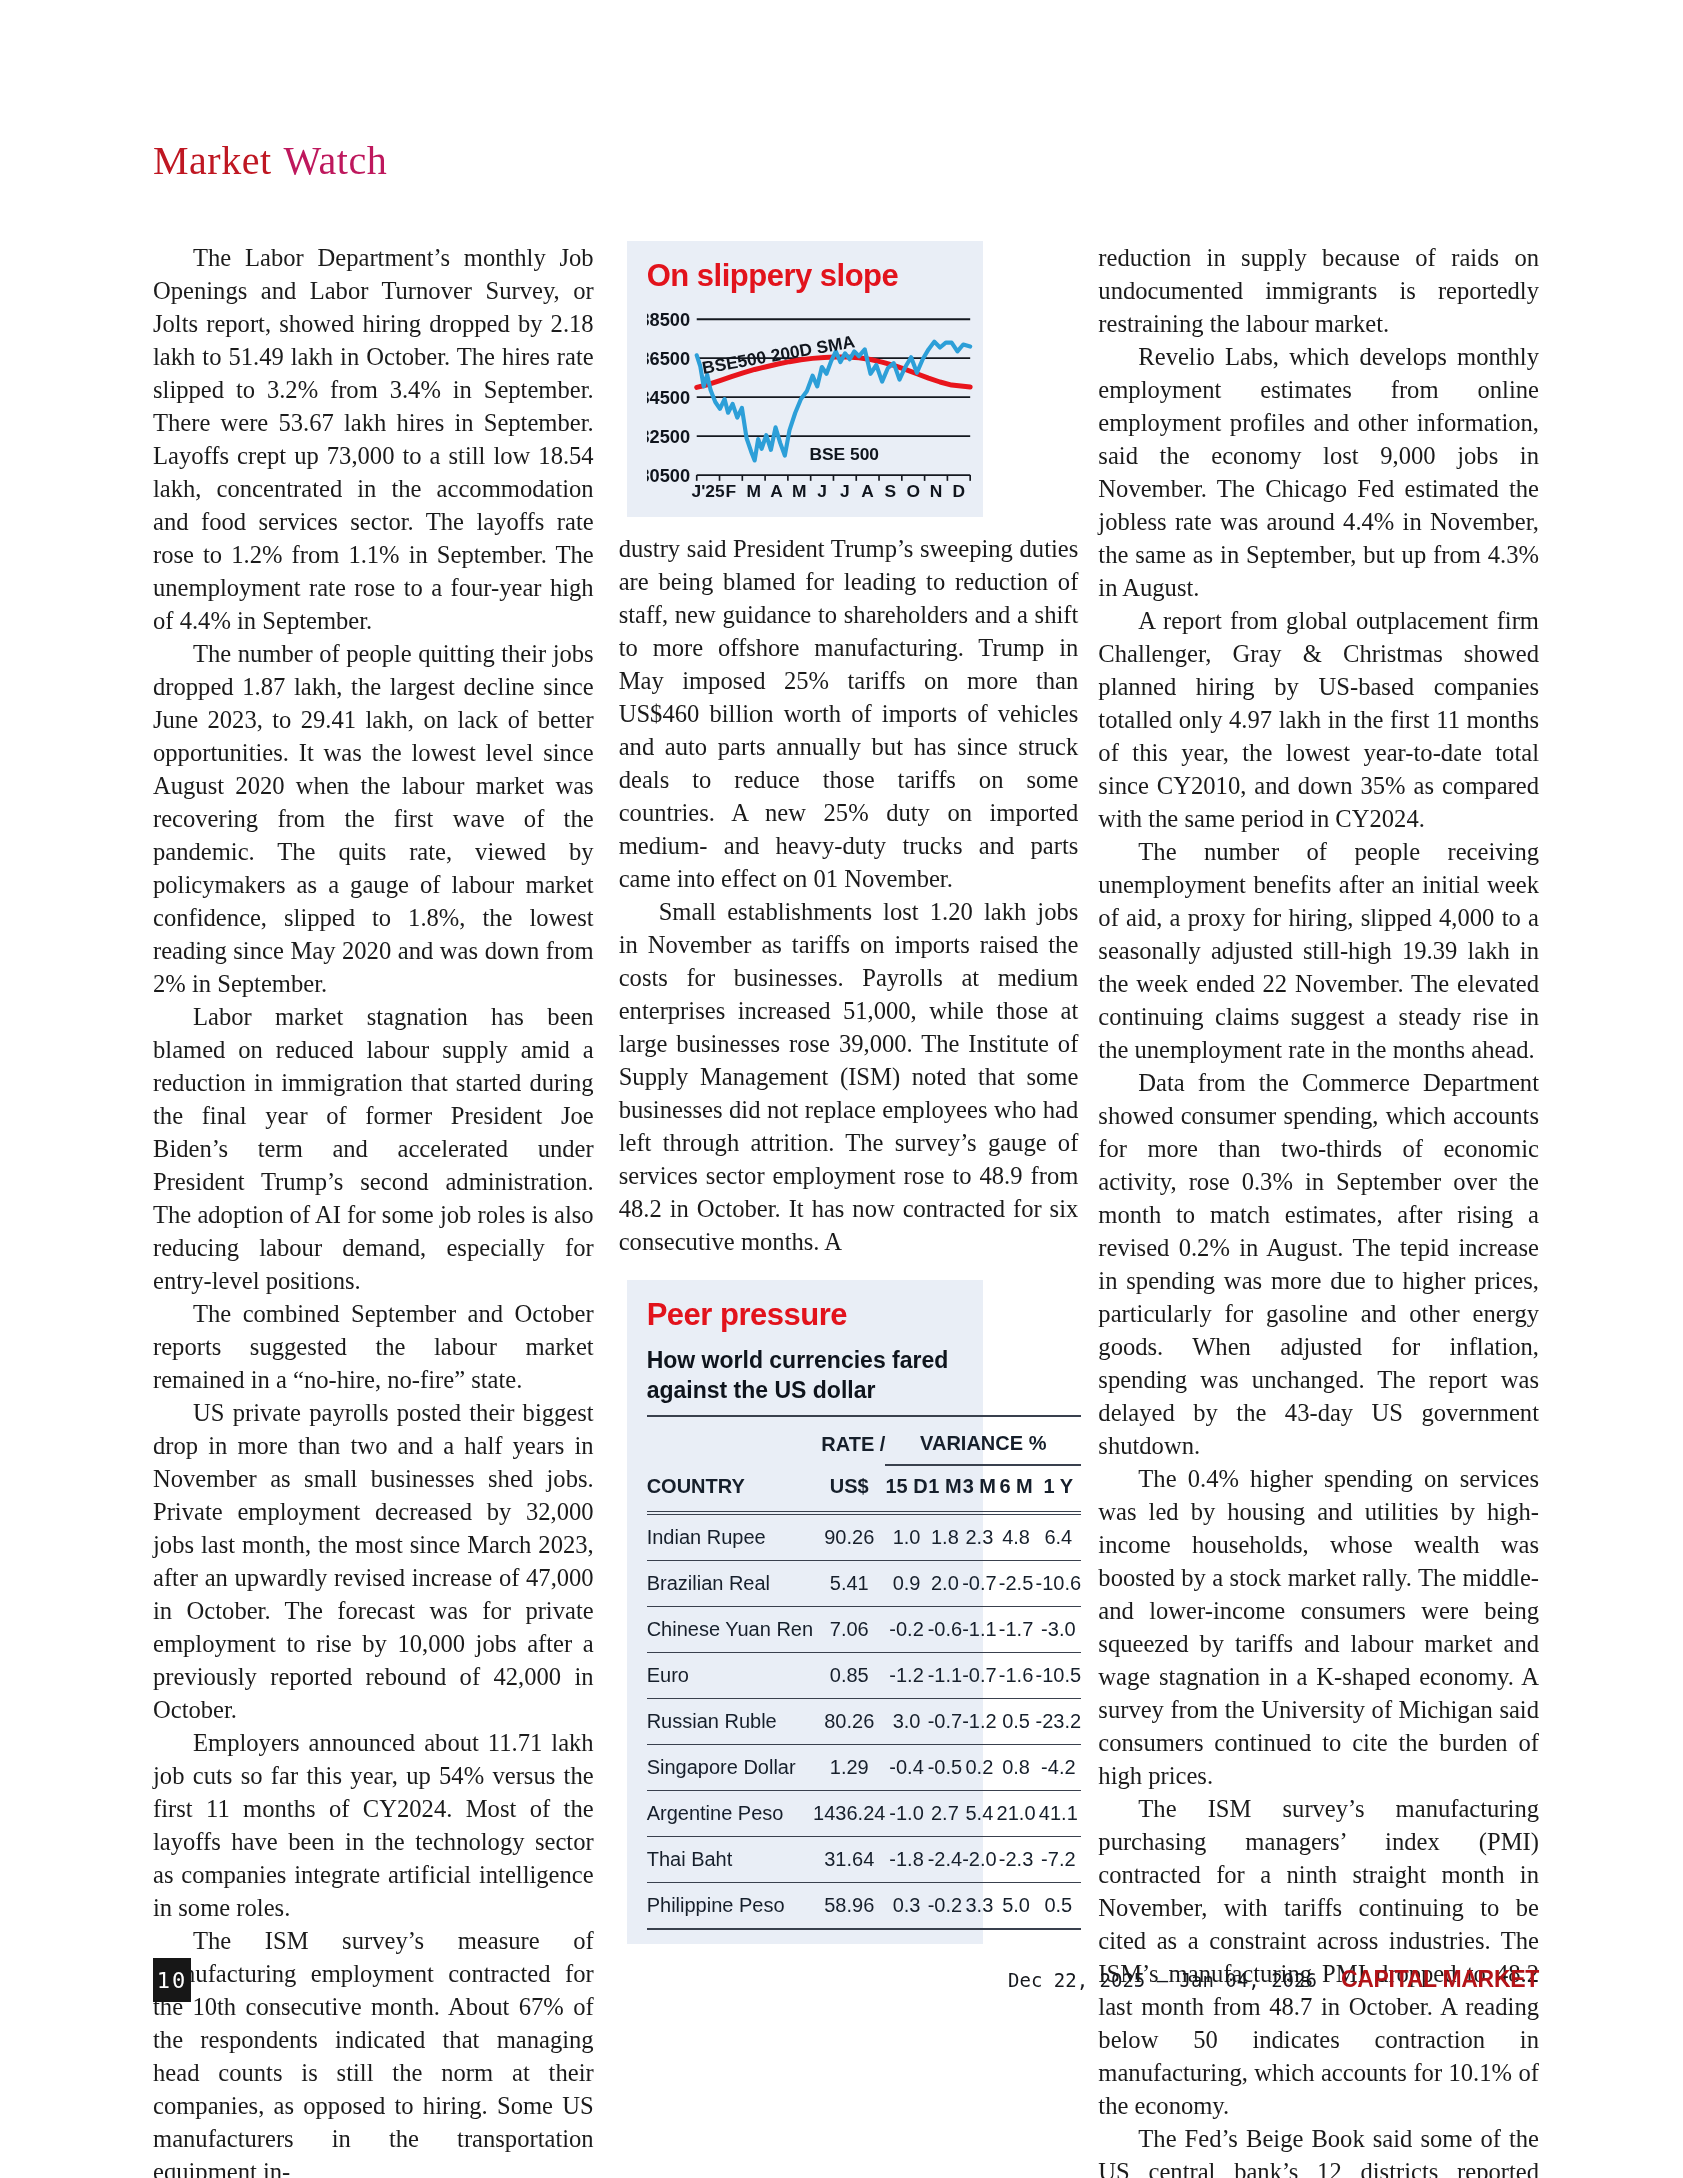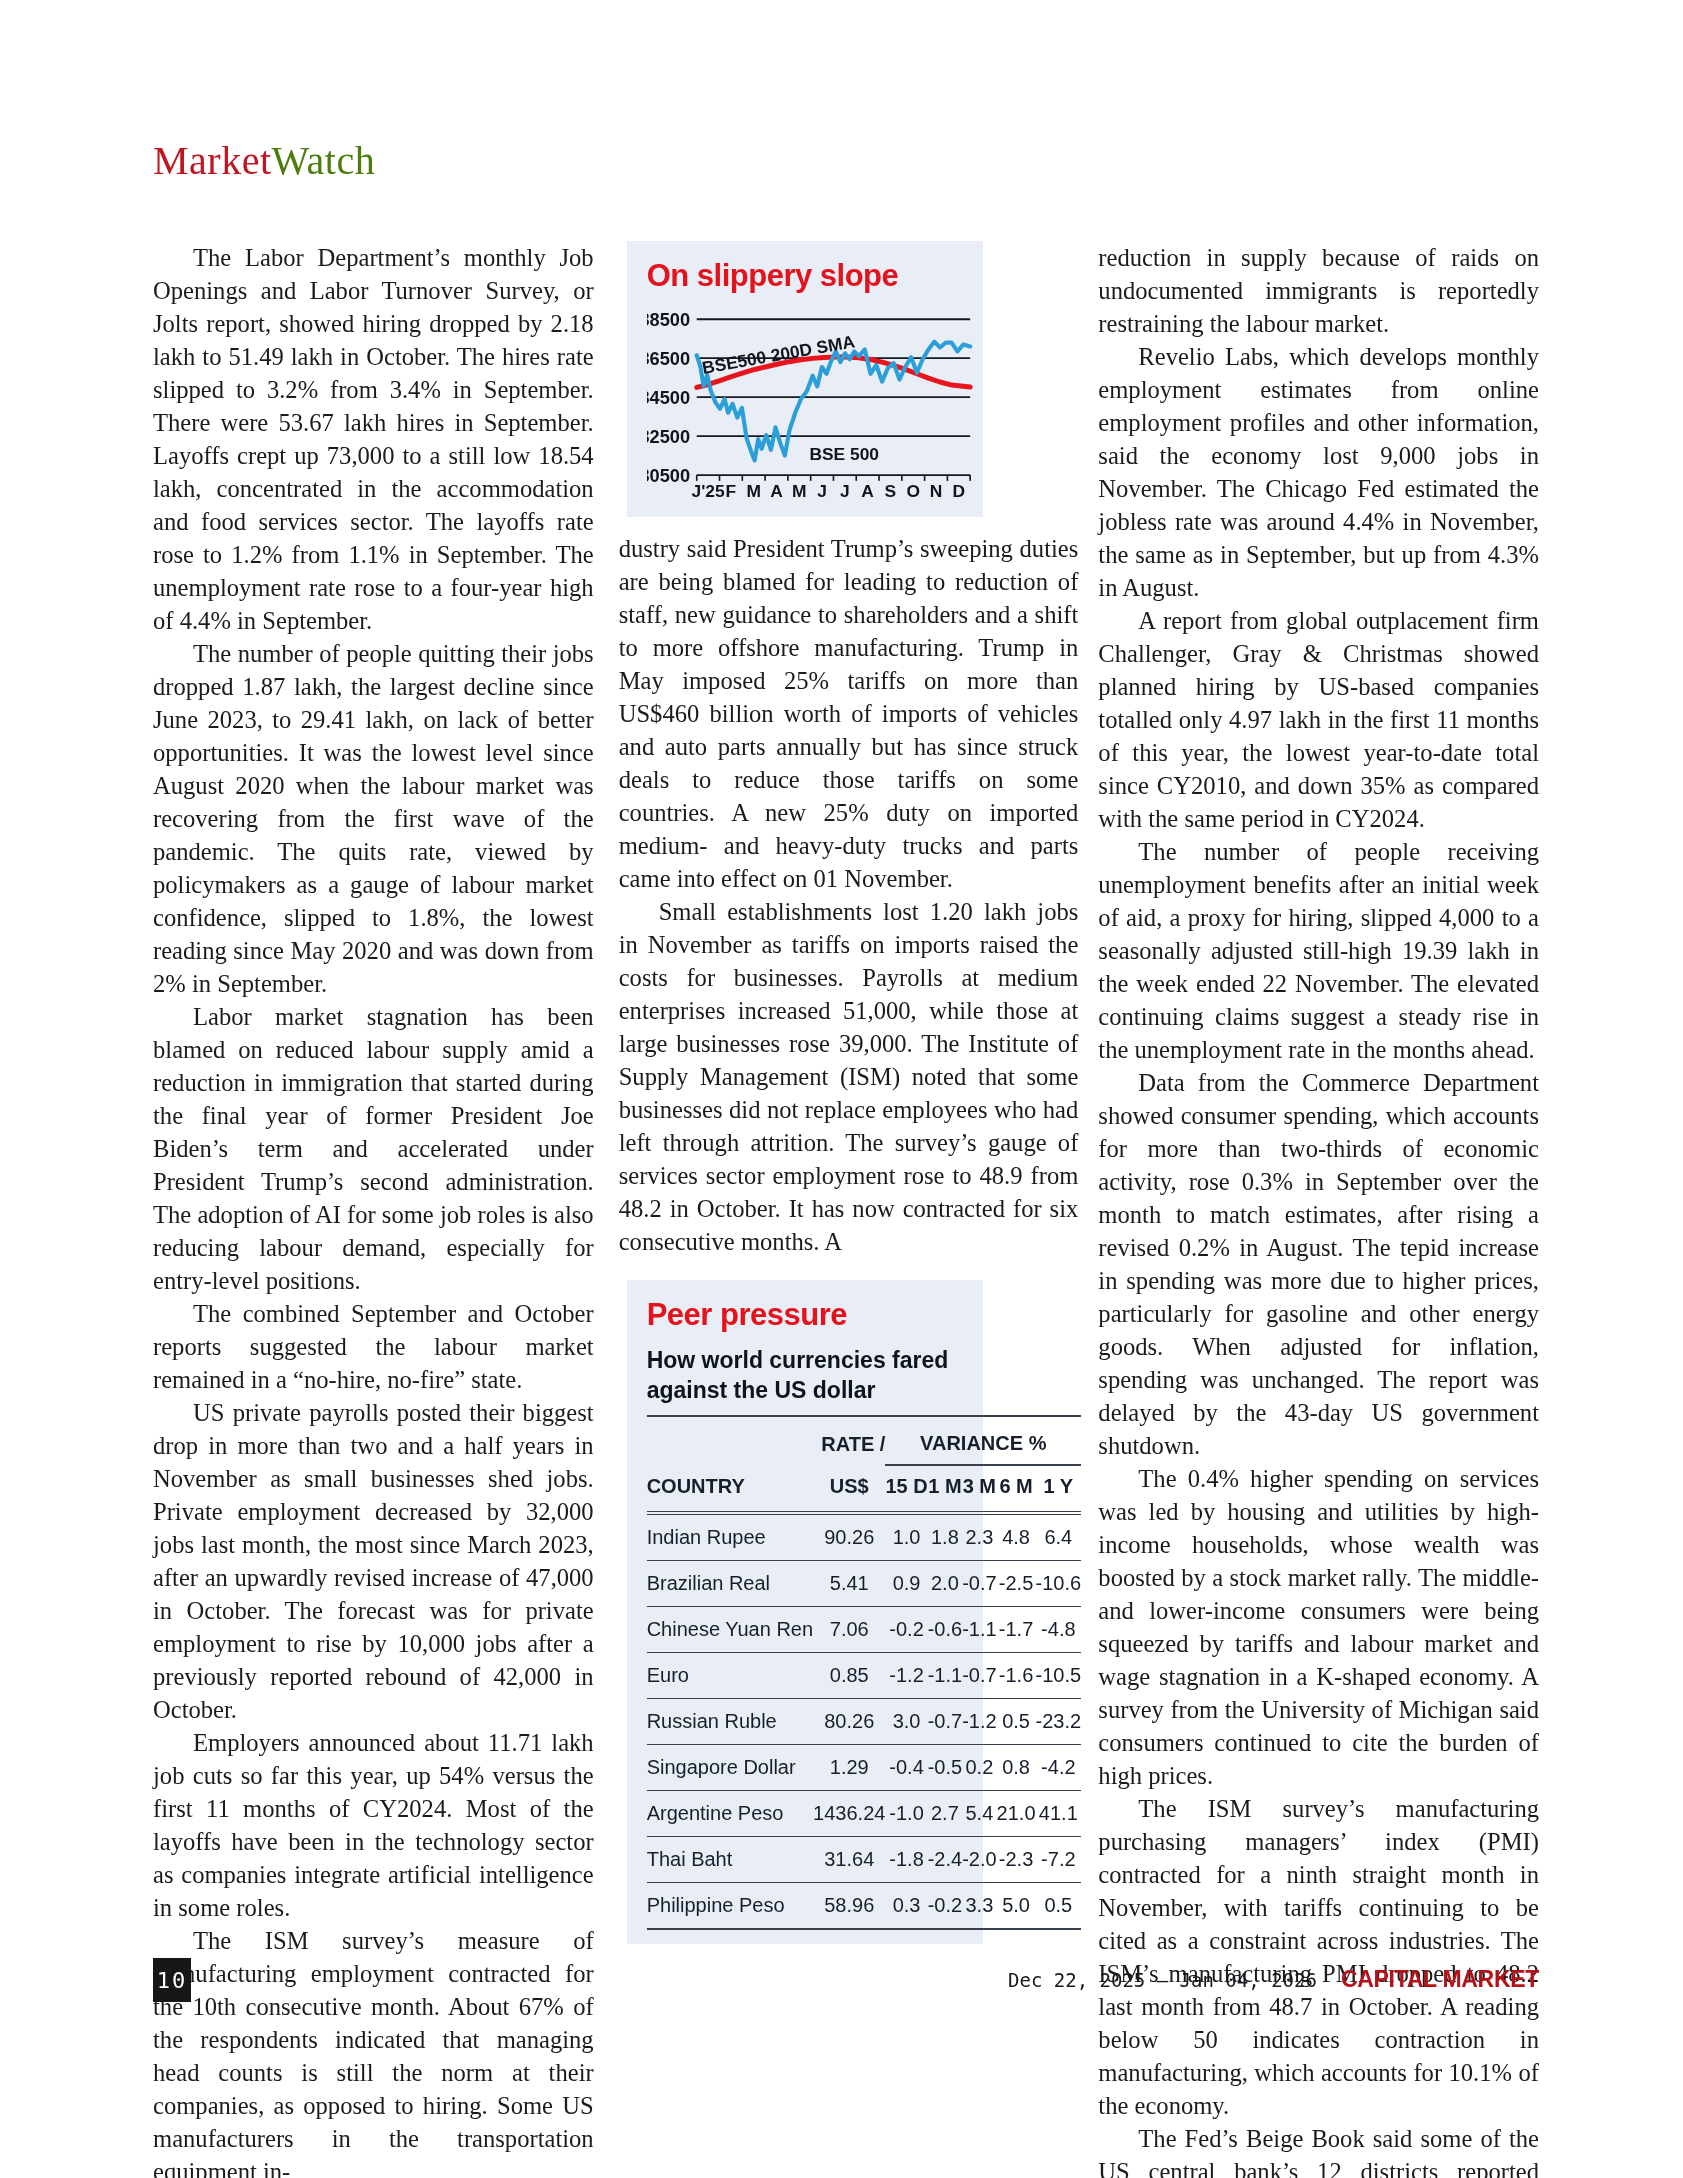"Watch" .masthead .black { color: #4d7c0f -> #be185d; margin-left: none -> 12px }
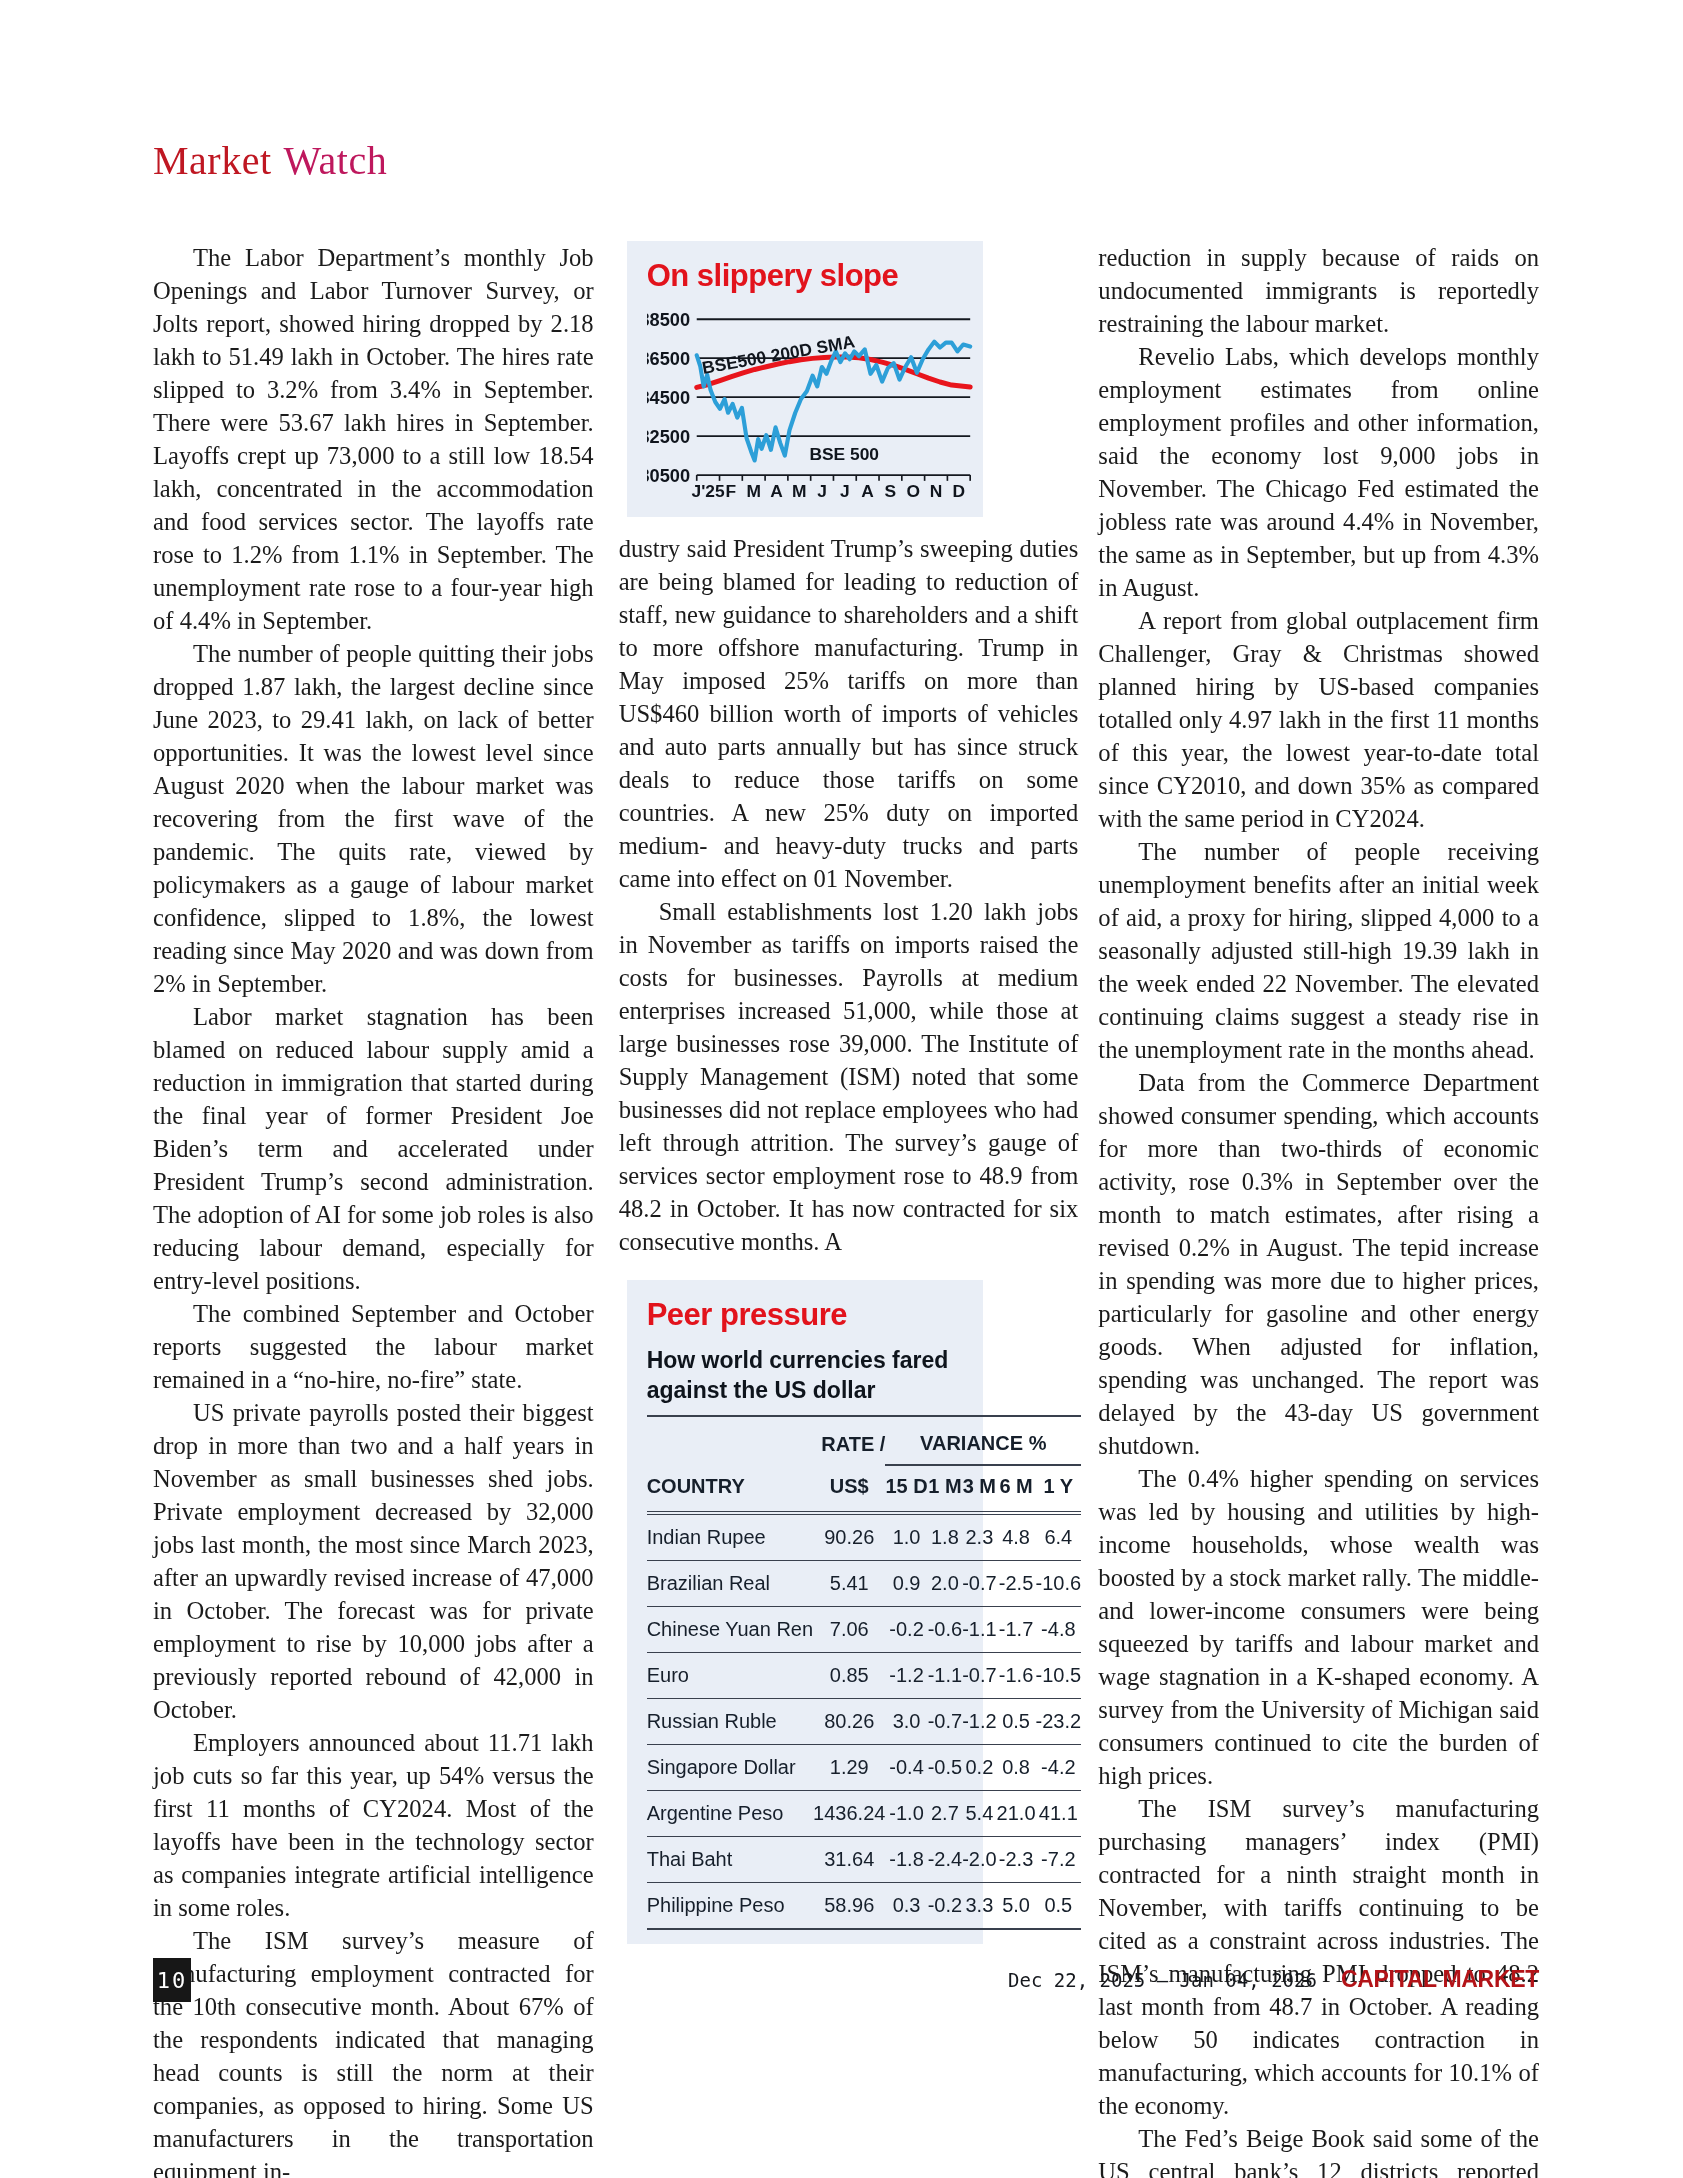"-4.8" td.num { text: -4.8 -> -3.0 }
